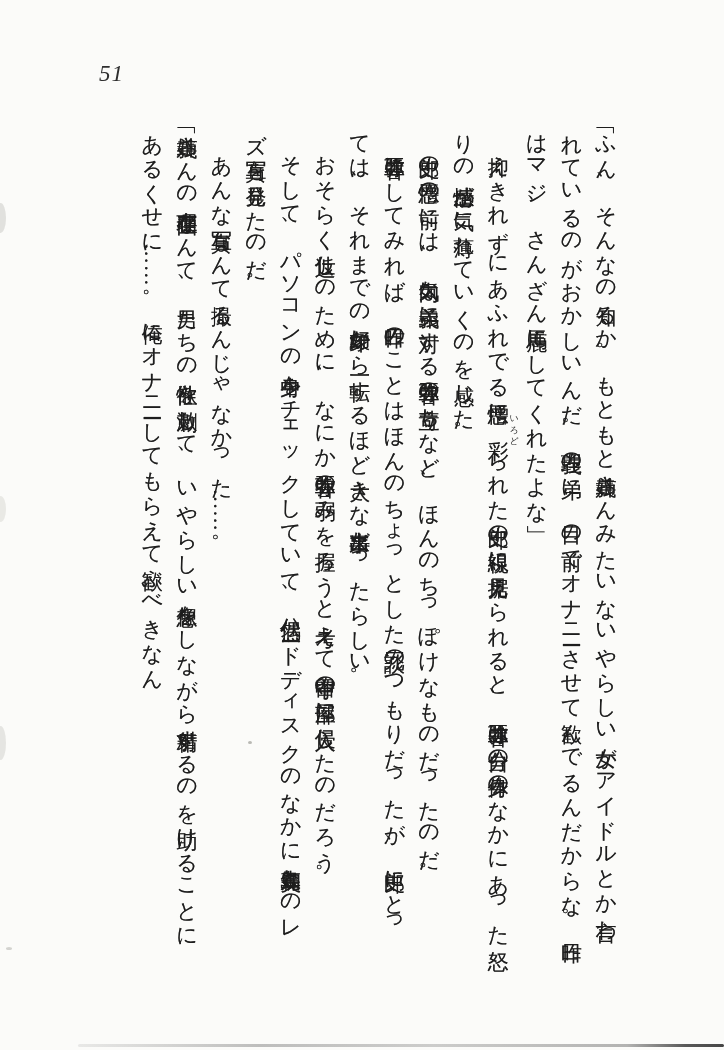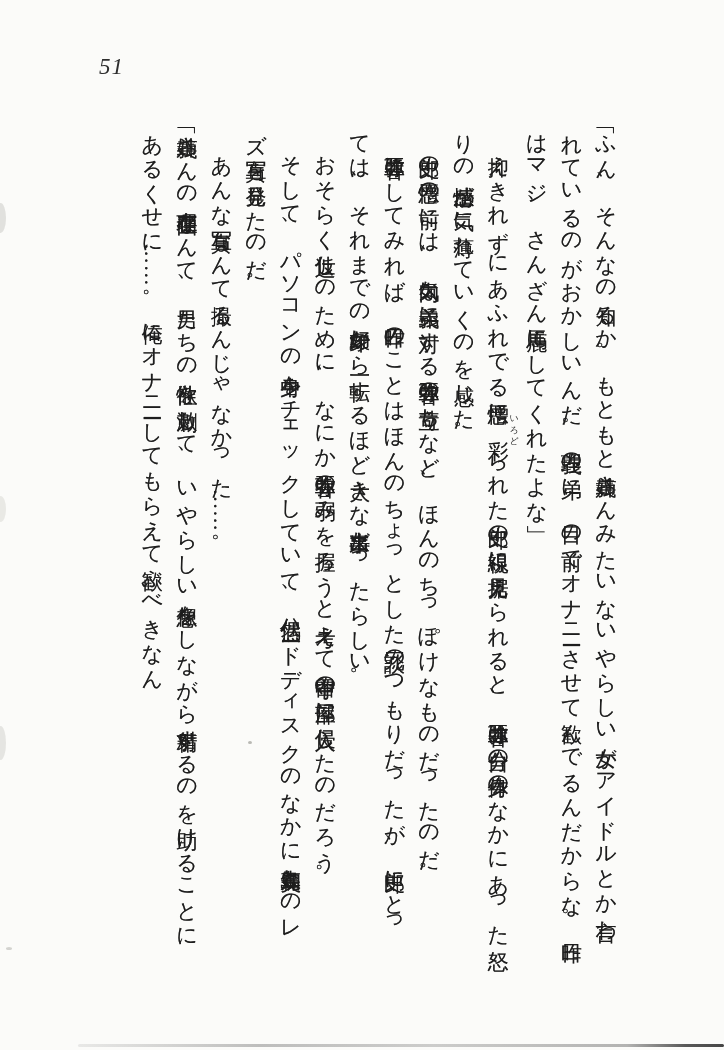"51" .page-number { top: 54px -> 61px }
